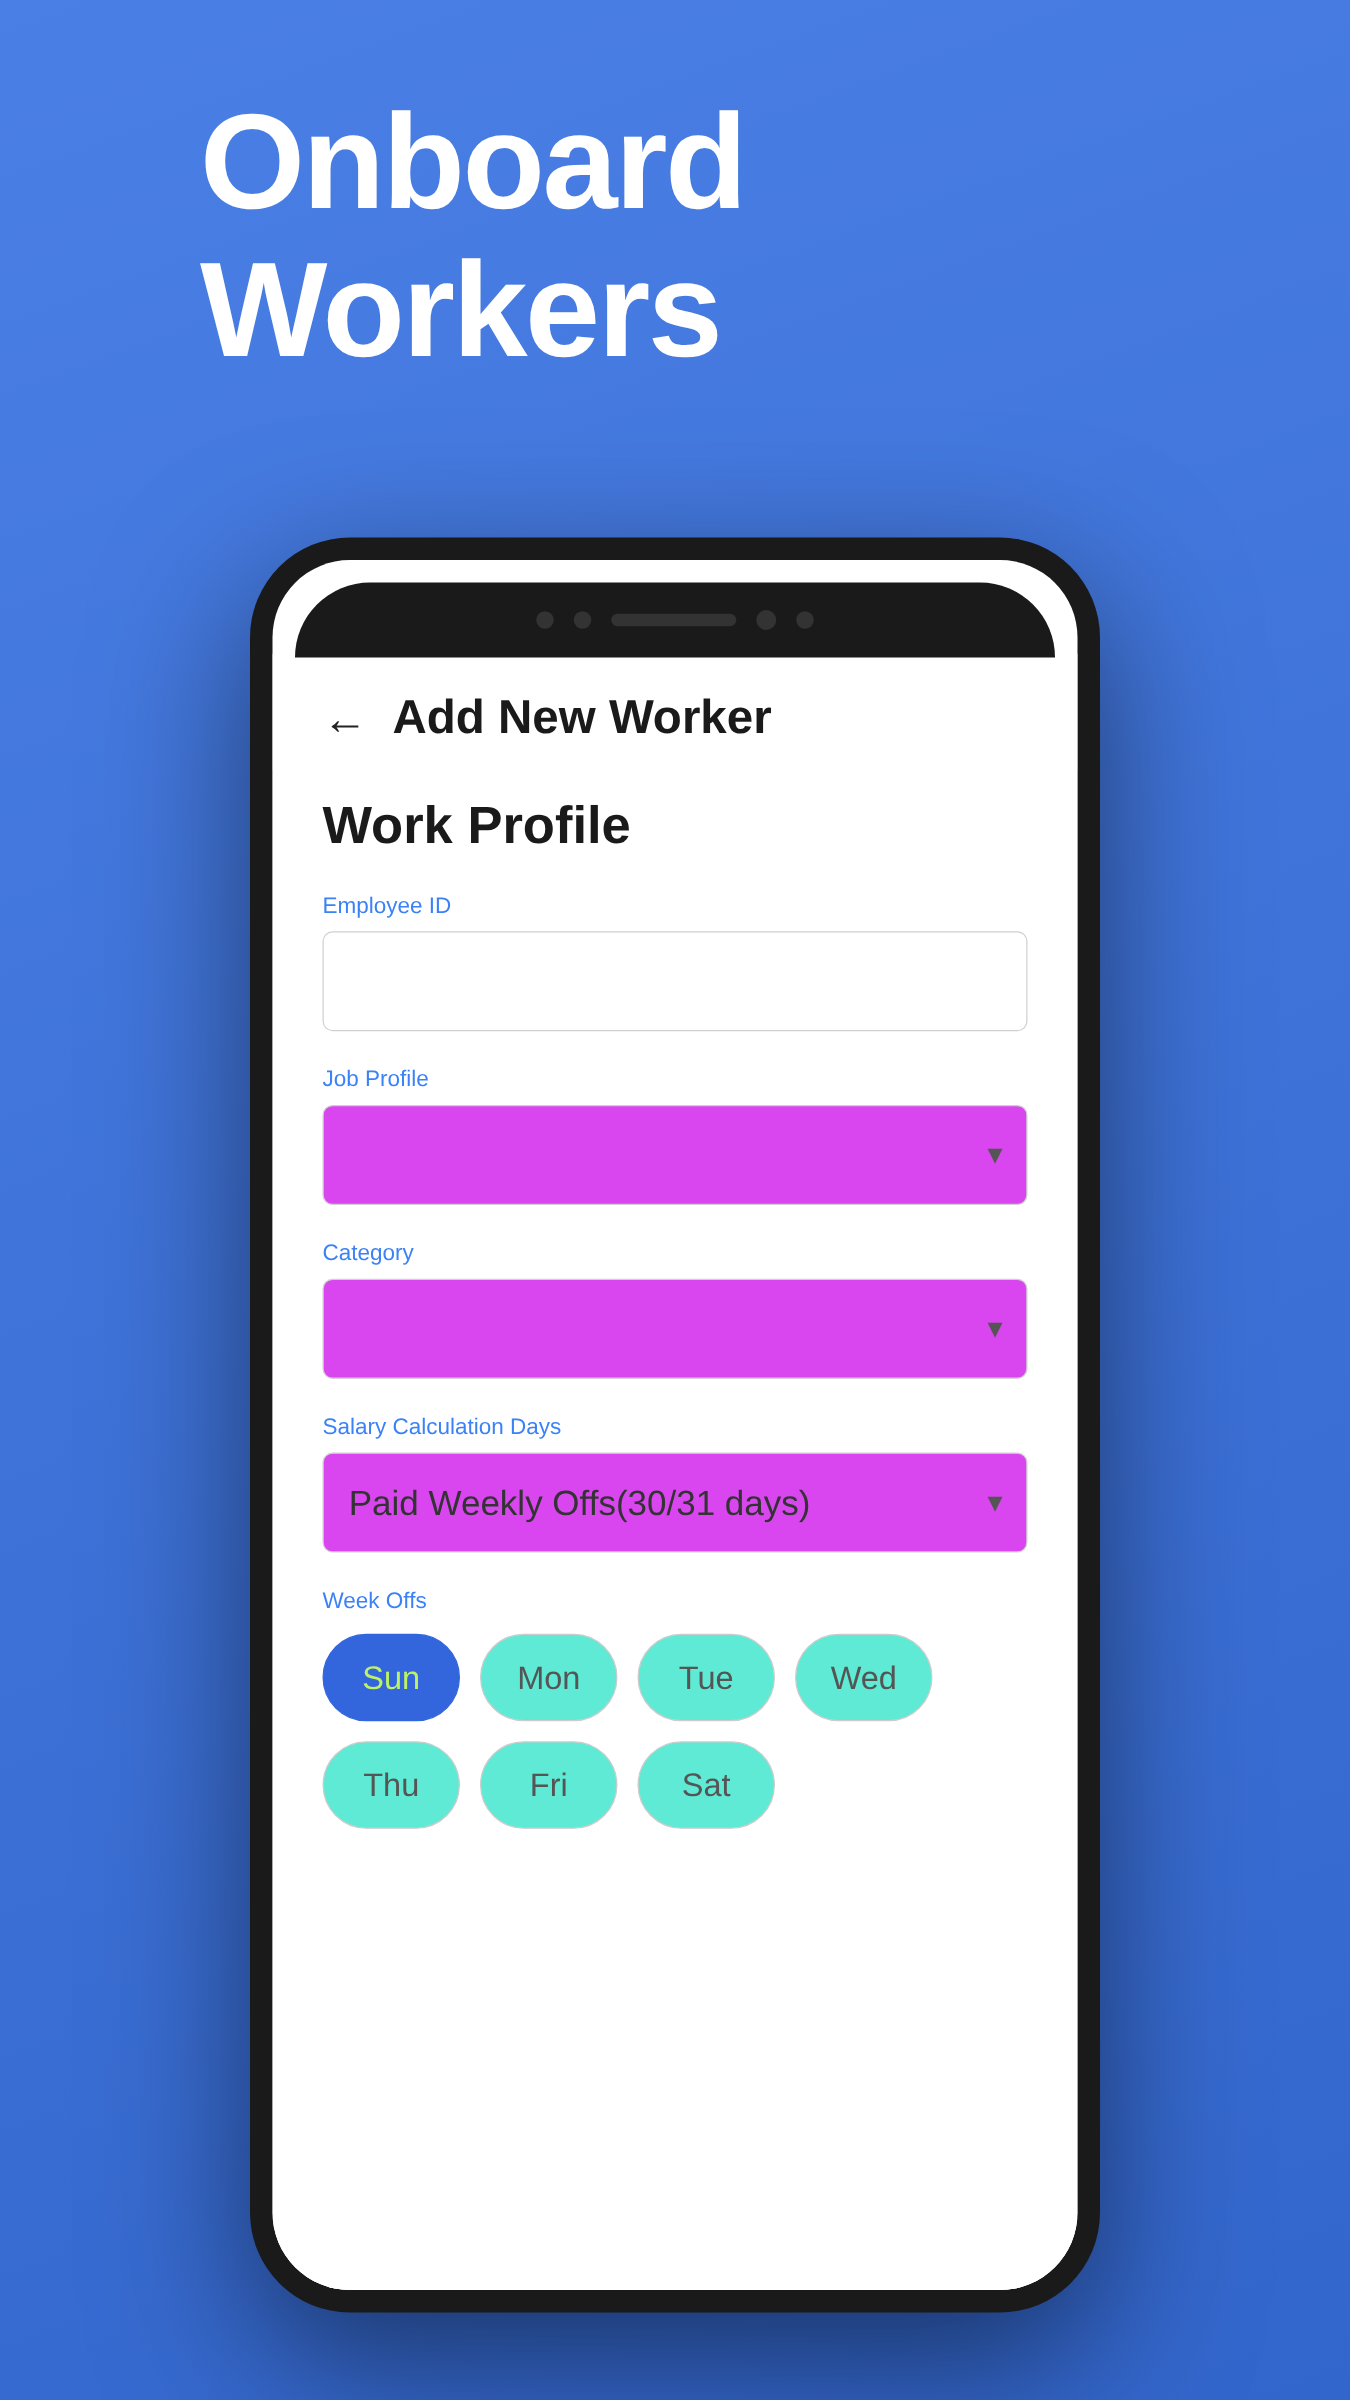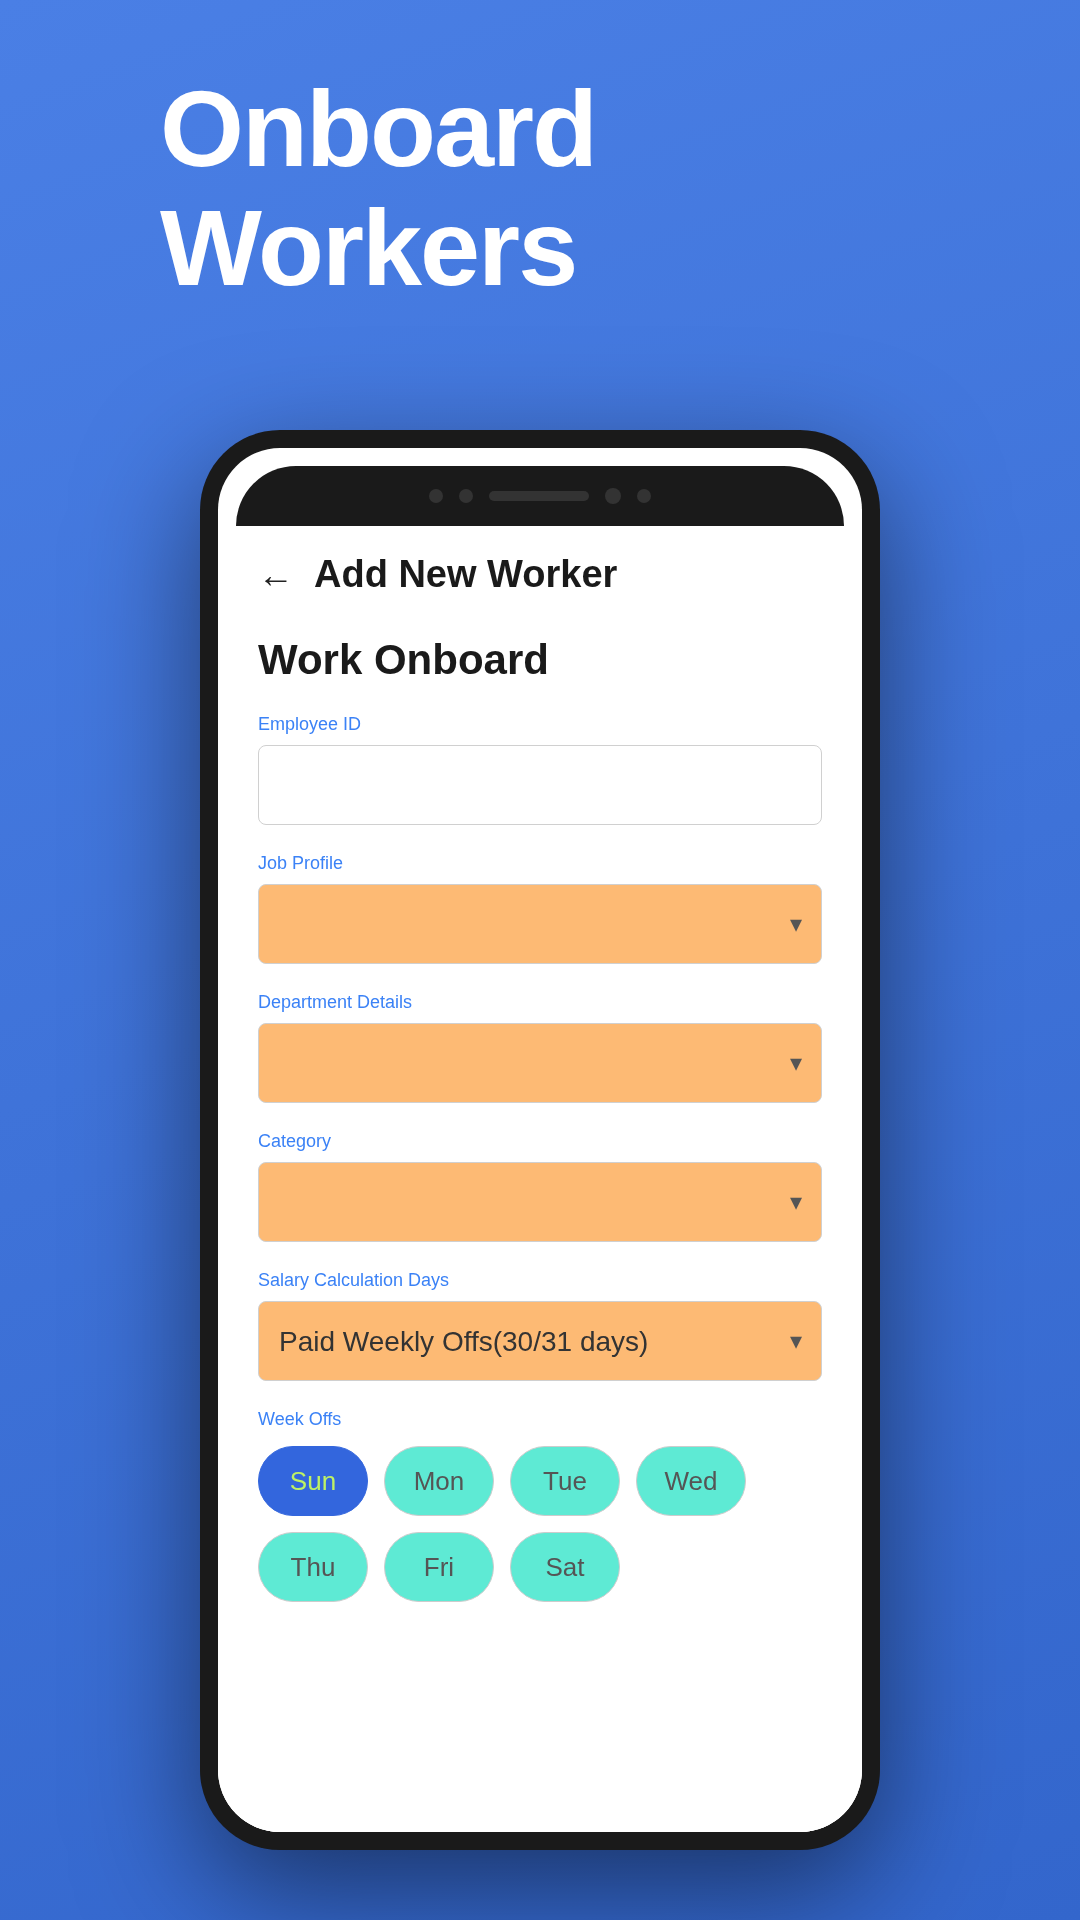"Work Onboard" div.section-title { text: Onboard -> Profile }
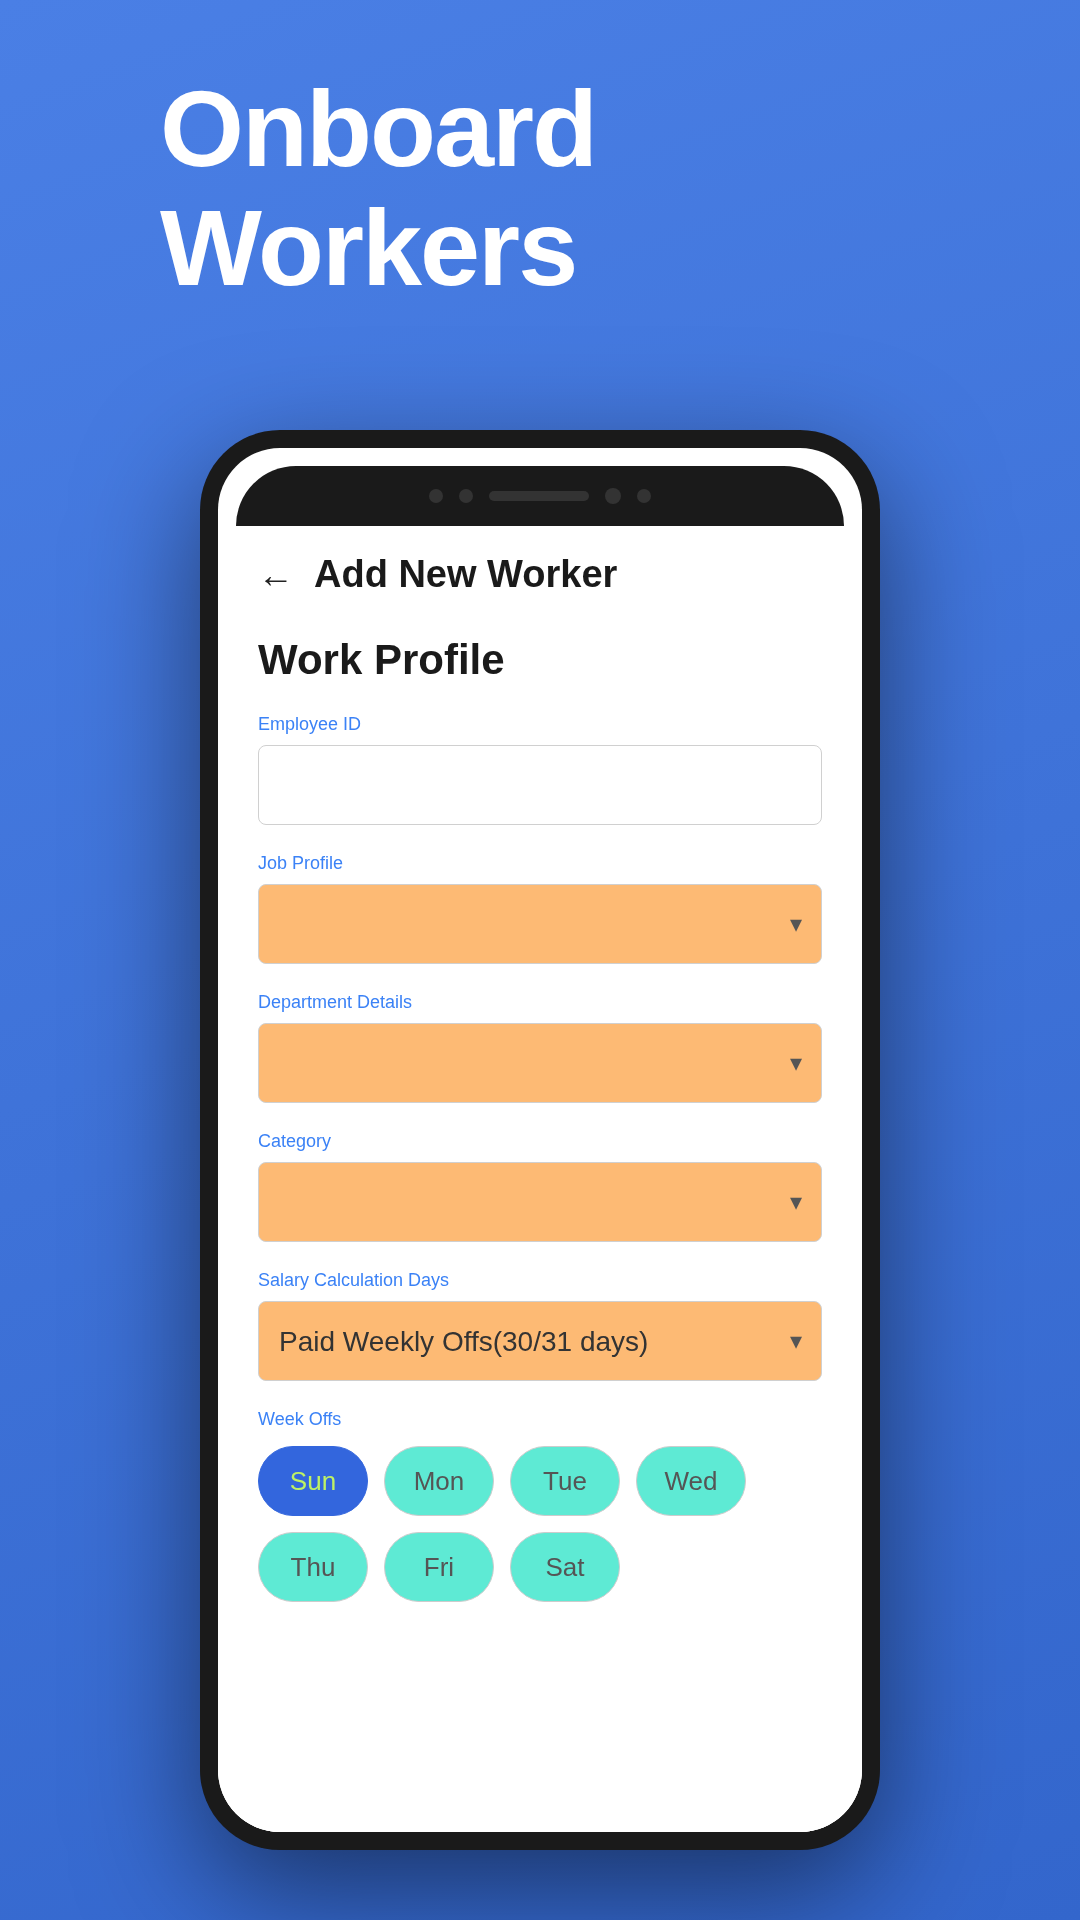"Department Details" div.field-group { html: <div> <label>Department Details</label> <div> <select> <option></option> </select> </div> </div> -> none }
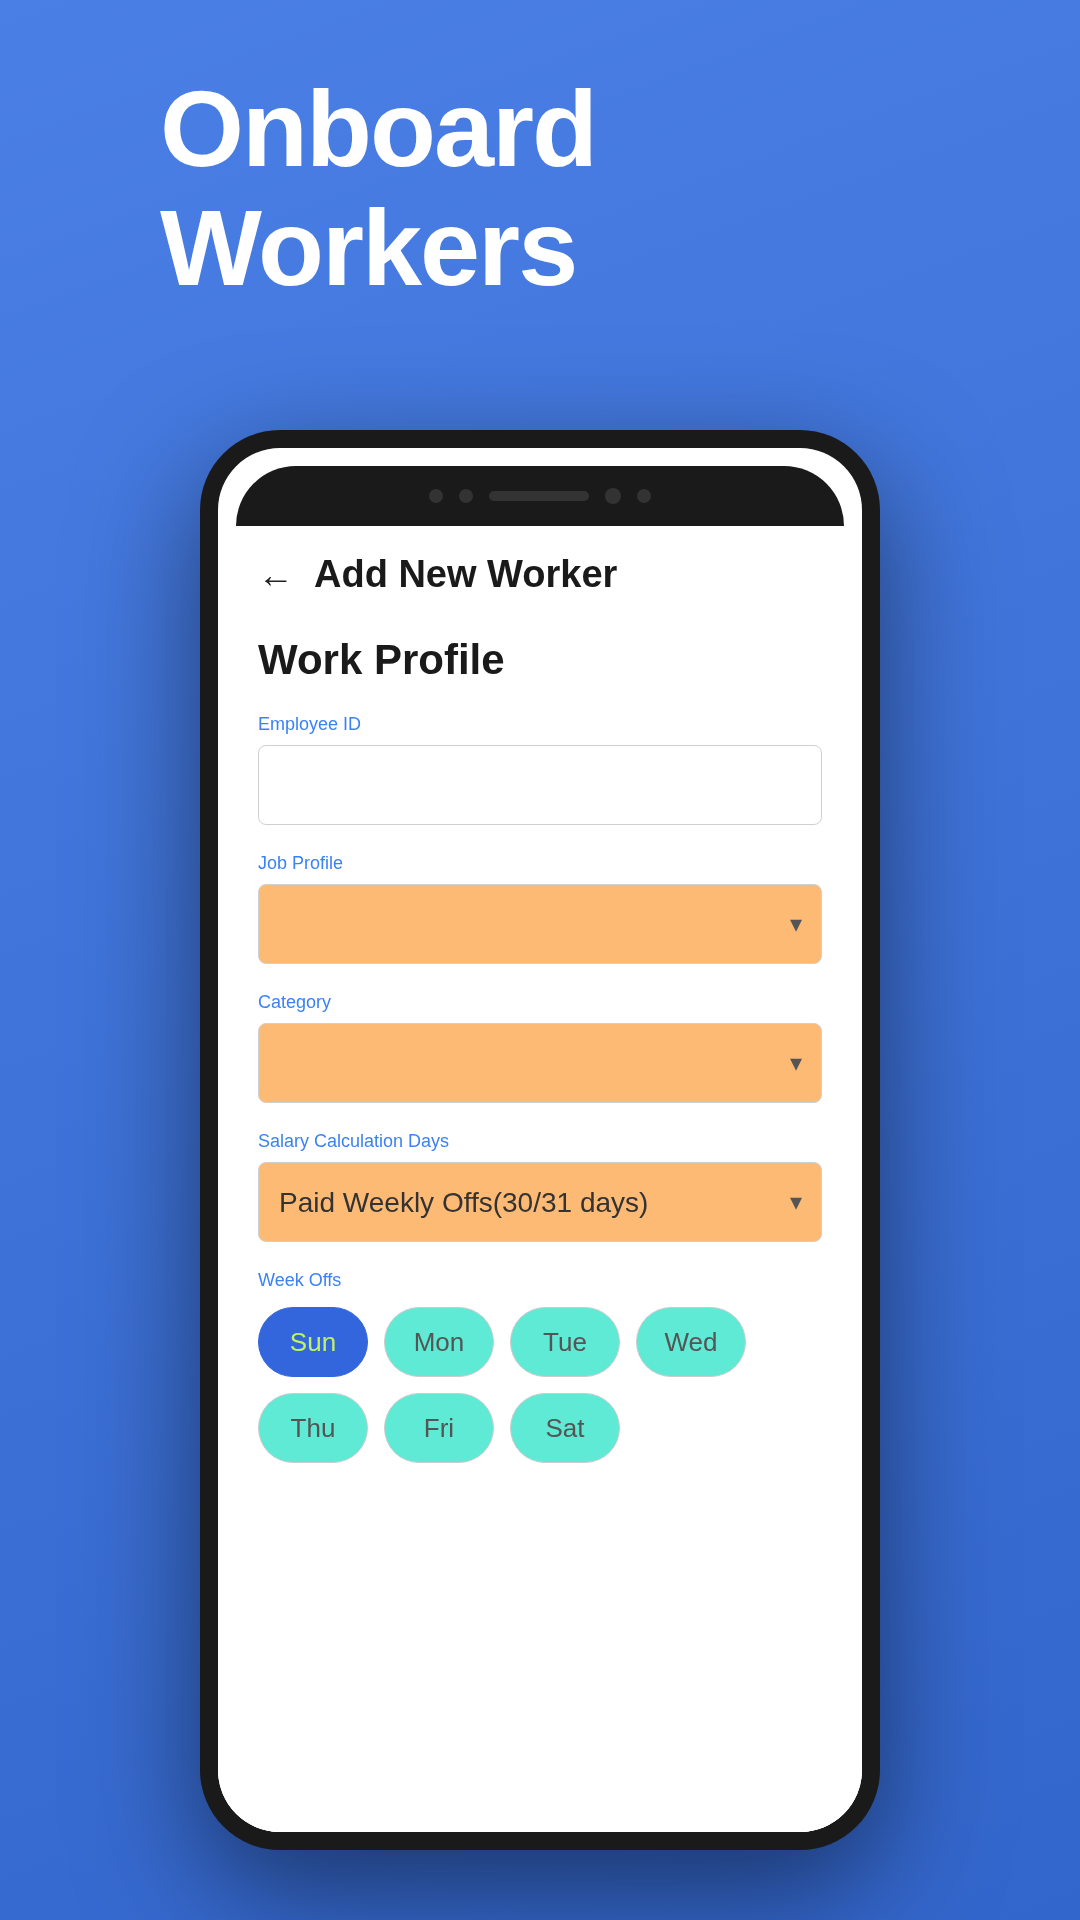"Paid Weekly Offs(30/31 days)" .select-input { background: #fdba74 -> #d946ef }
